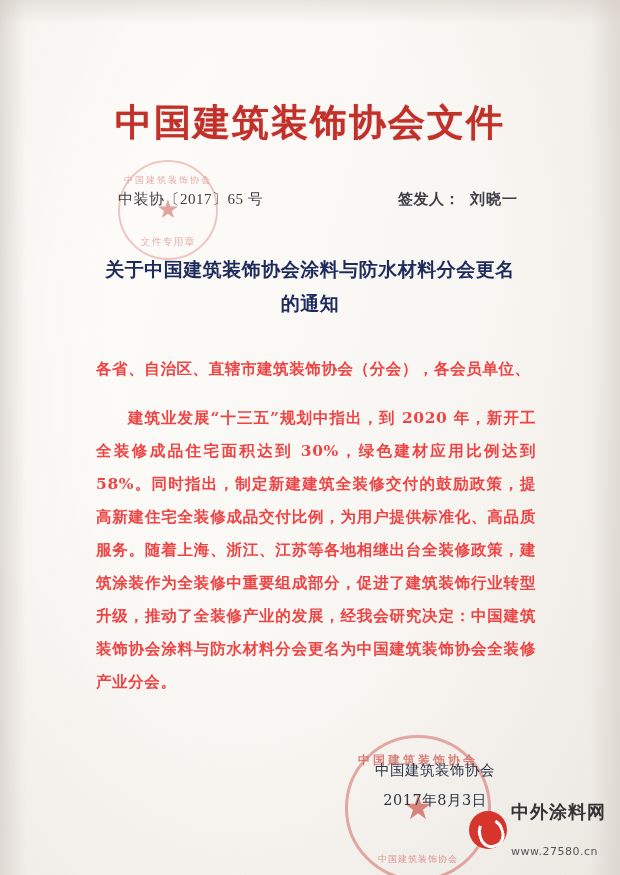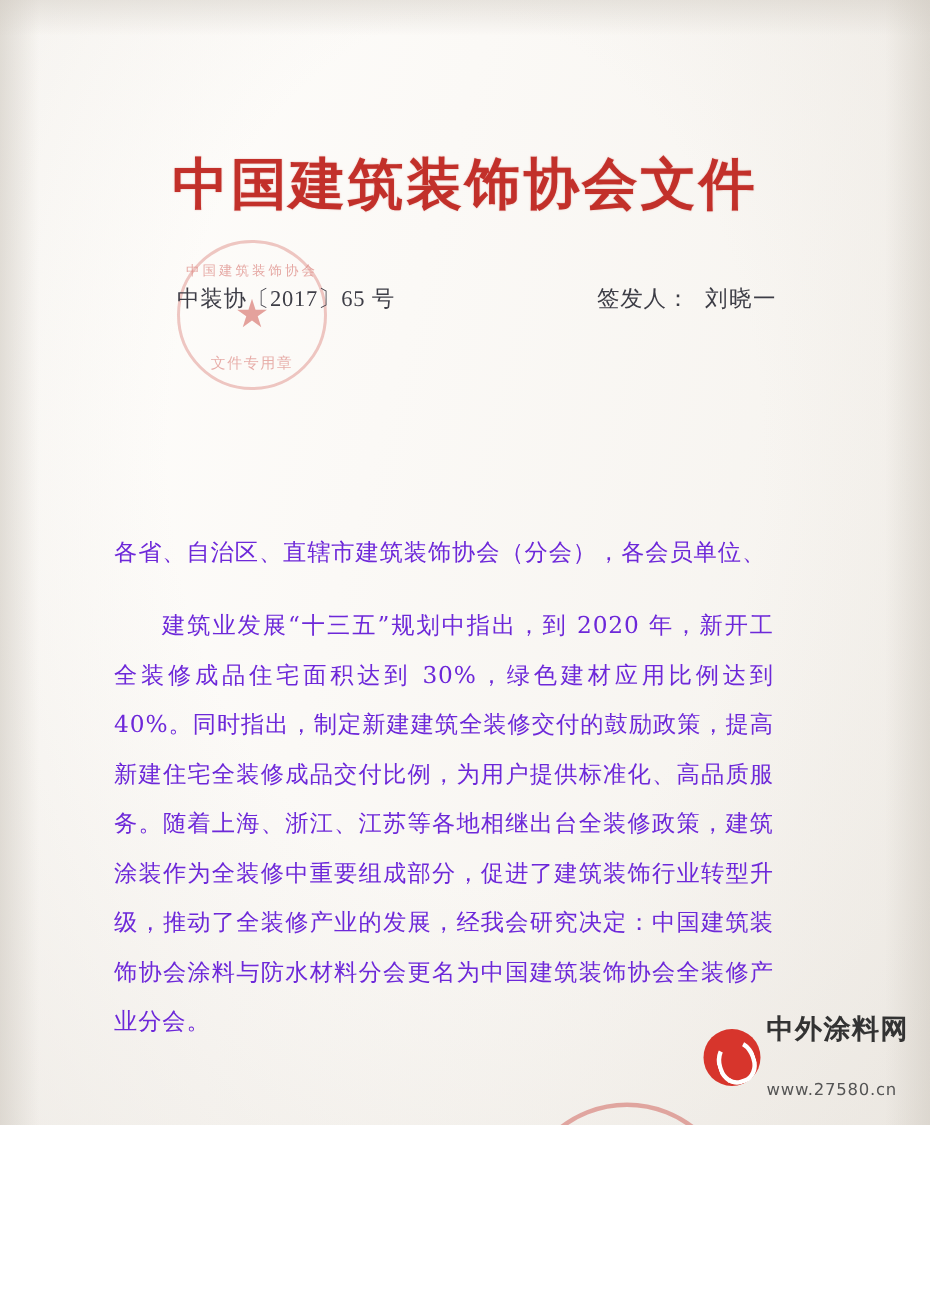"中国建筑装饰协会文件" #page { height: 750px -> 875px }
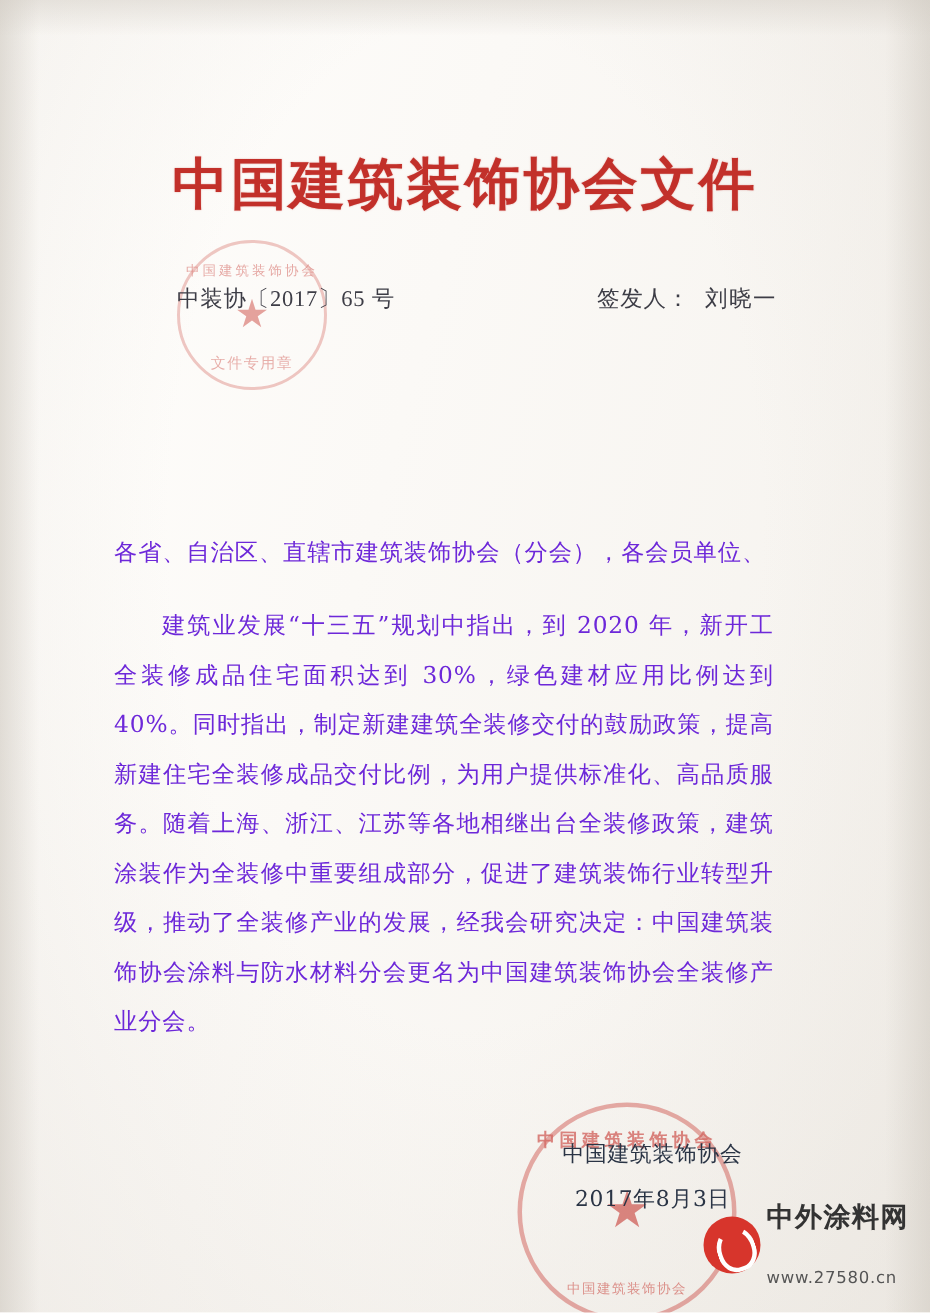"签发人： 刘晓一" .meta-signer { font-weight: none -> bold }
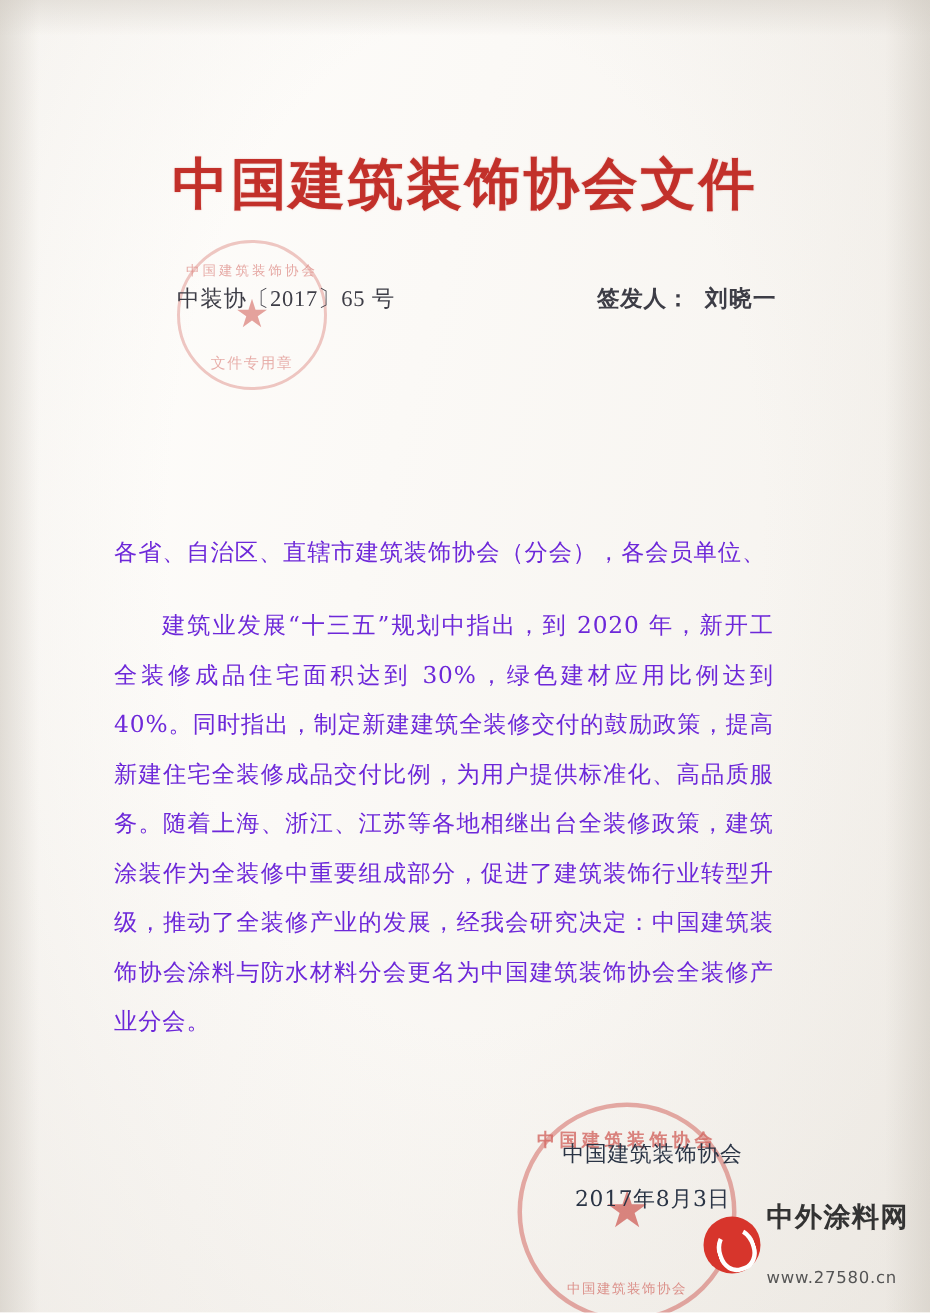"关于中国建筑装饰协会涂料与防水材料分会更名" div.subject { html: none -> <div> <div>关于中国建筑装饰协会涂料与防水材料分会更名</div> <div>的通知</div> </div> }
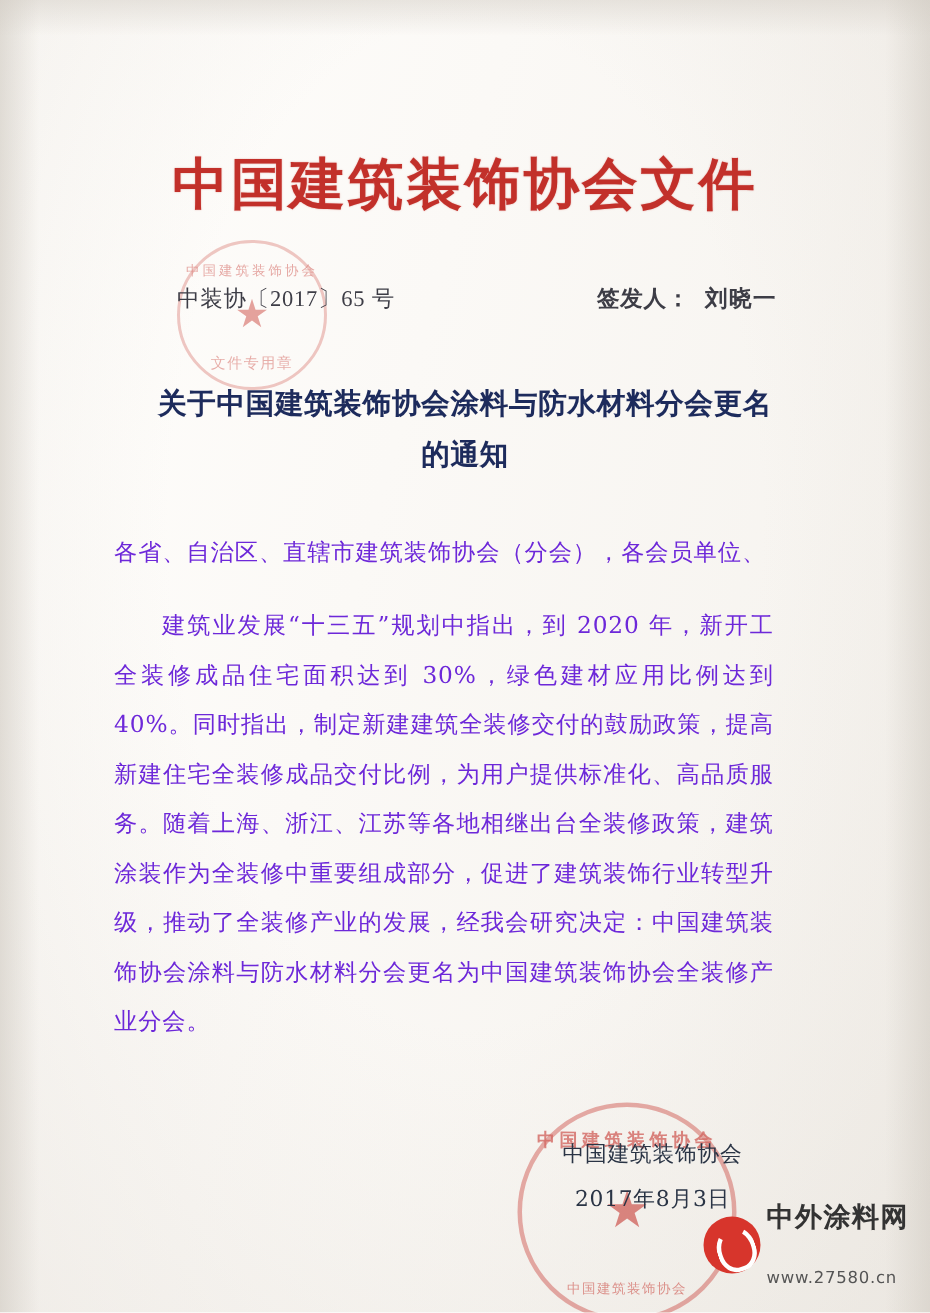"各省、自治区、直辖市建筑装饰协会（分会），各会员单位、" .body-block { color: #6d28d9 -> #ef4444; font-weight: none -> bold; left: 76px -> 96px }
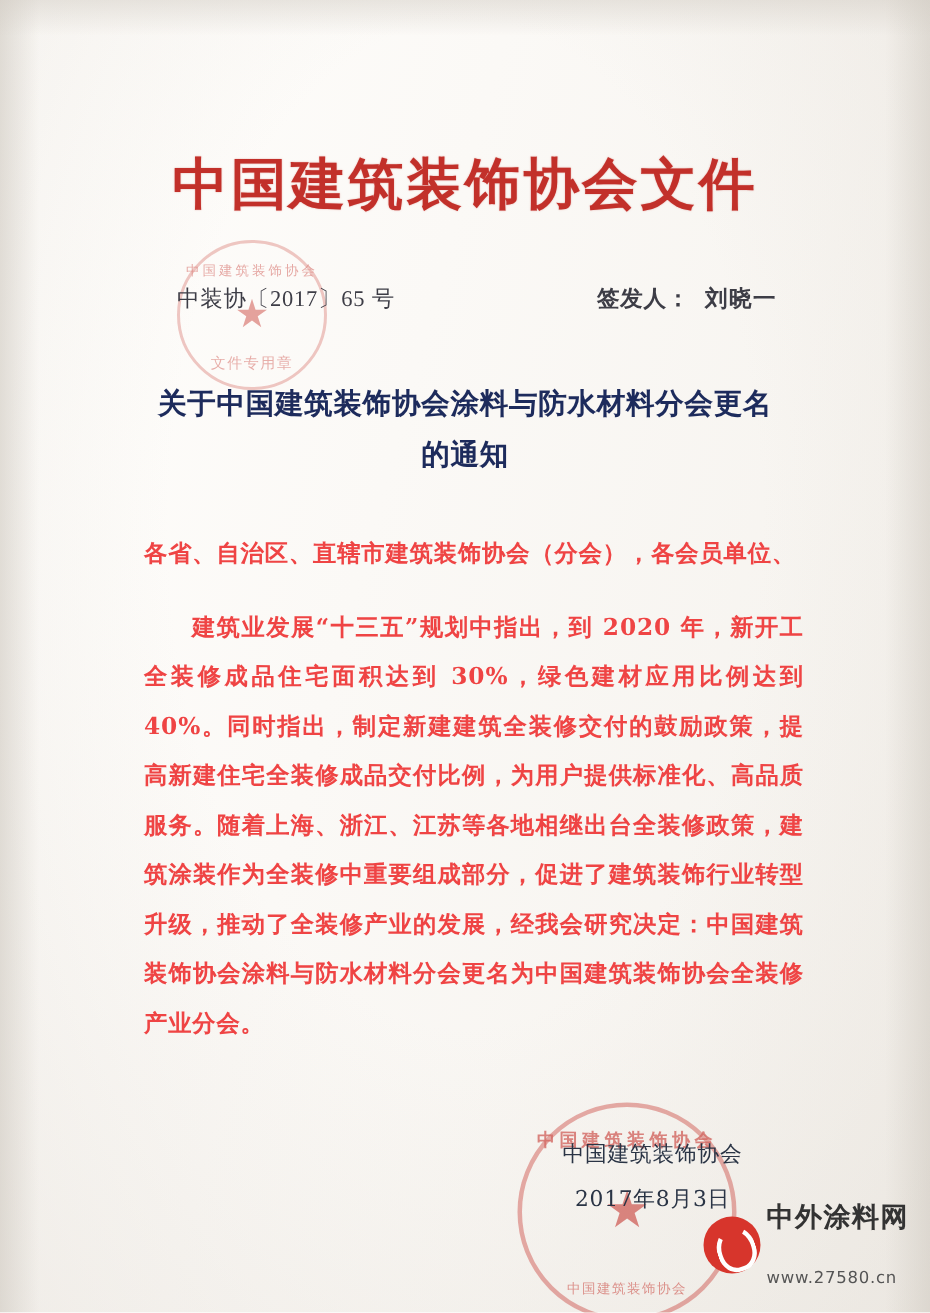"建筑业发展“十三五”规划中指出，到 2020 年，新开工全装修成品住宅面积达到" p.indent { text: 40% -> 58% }
